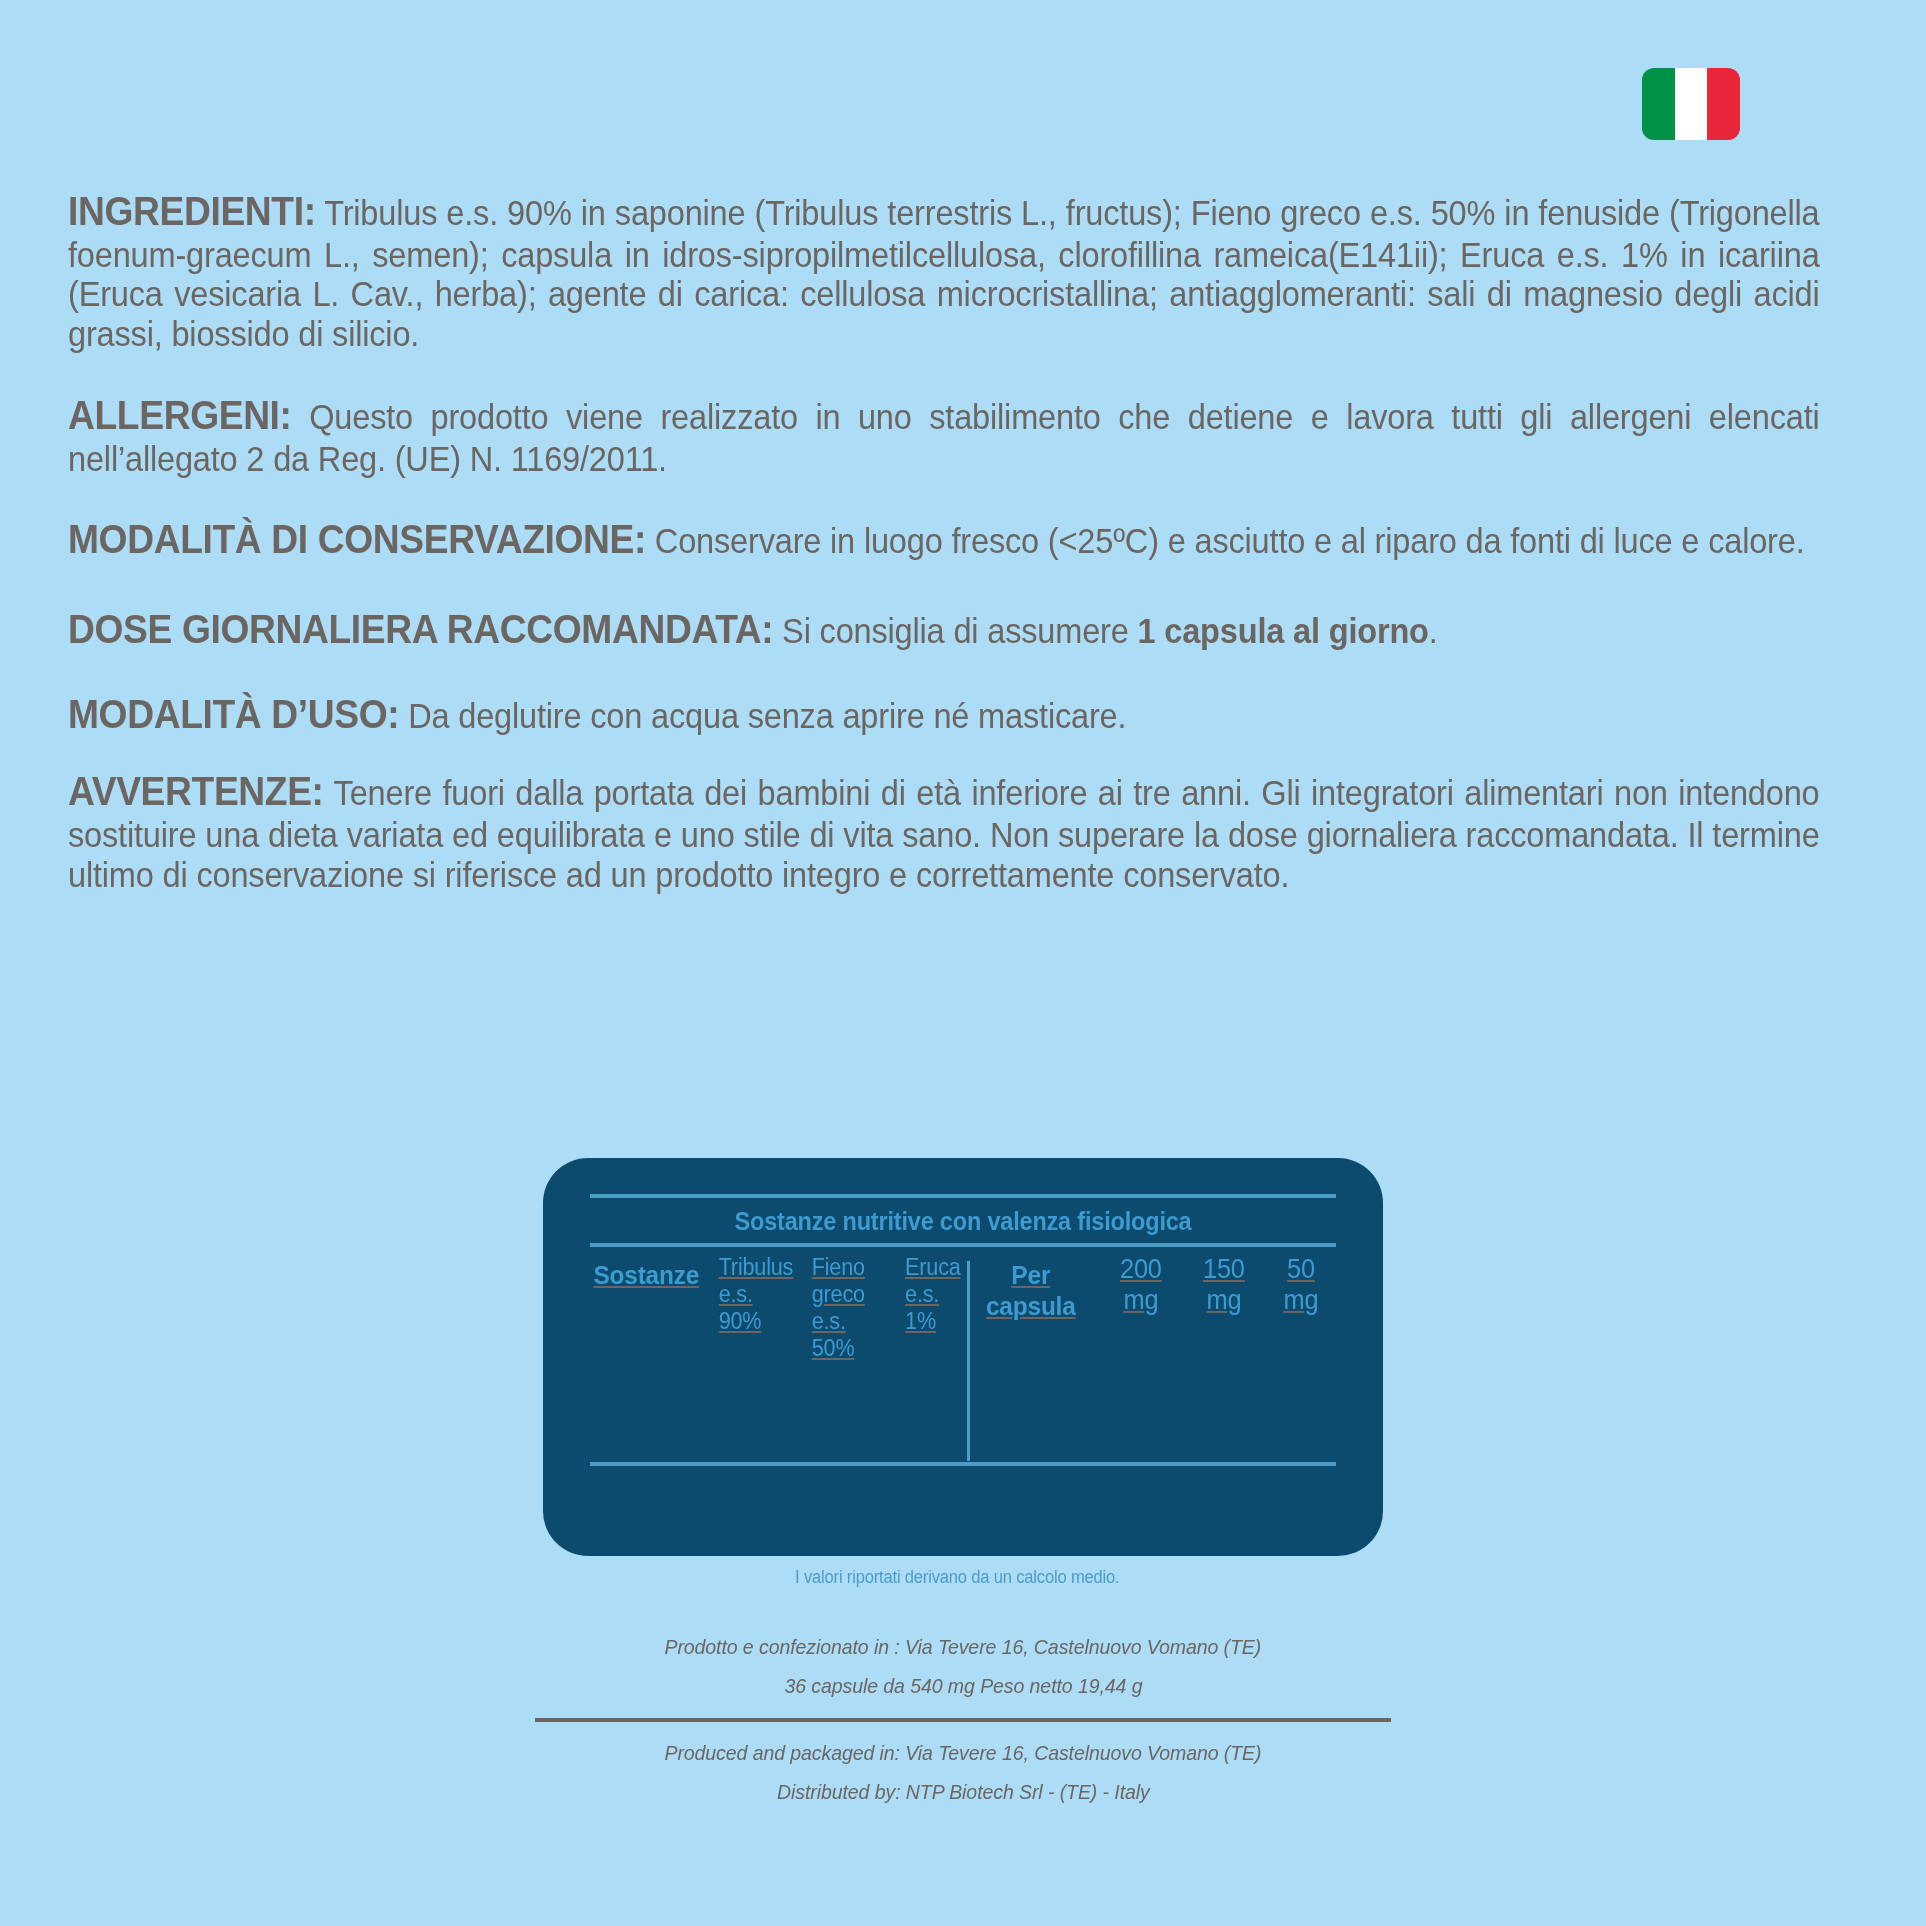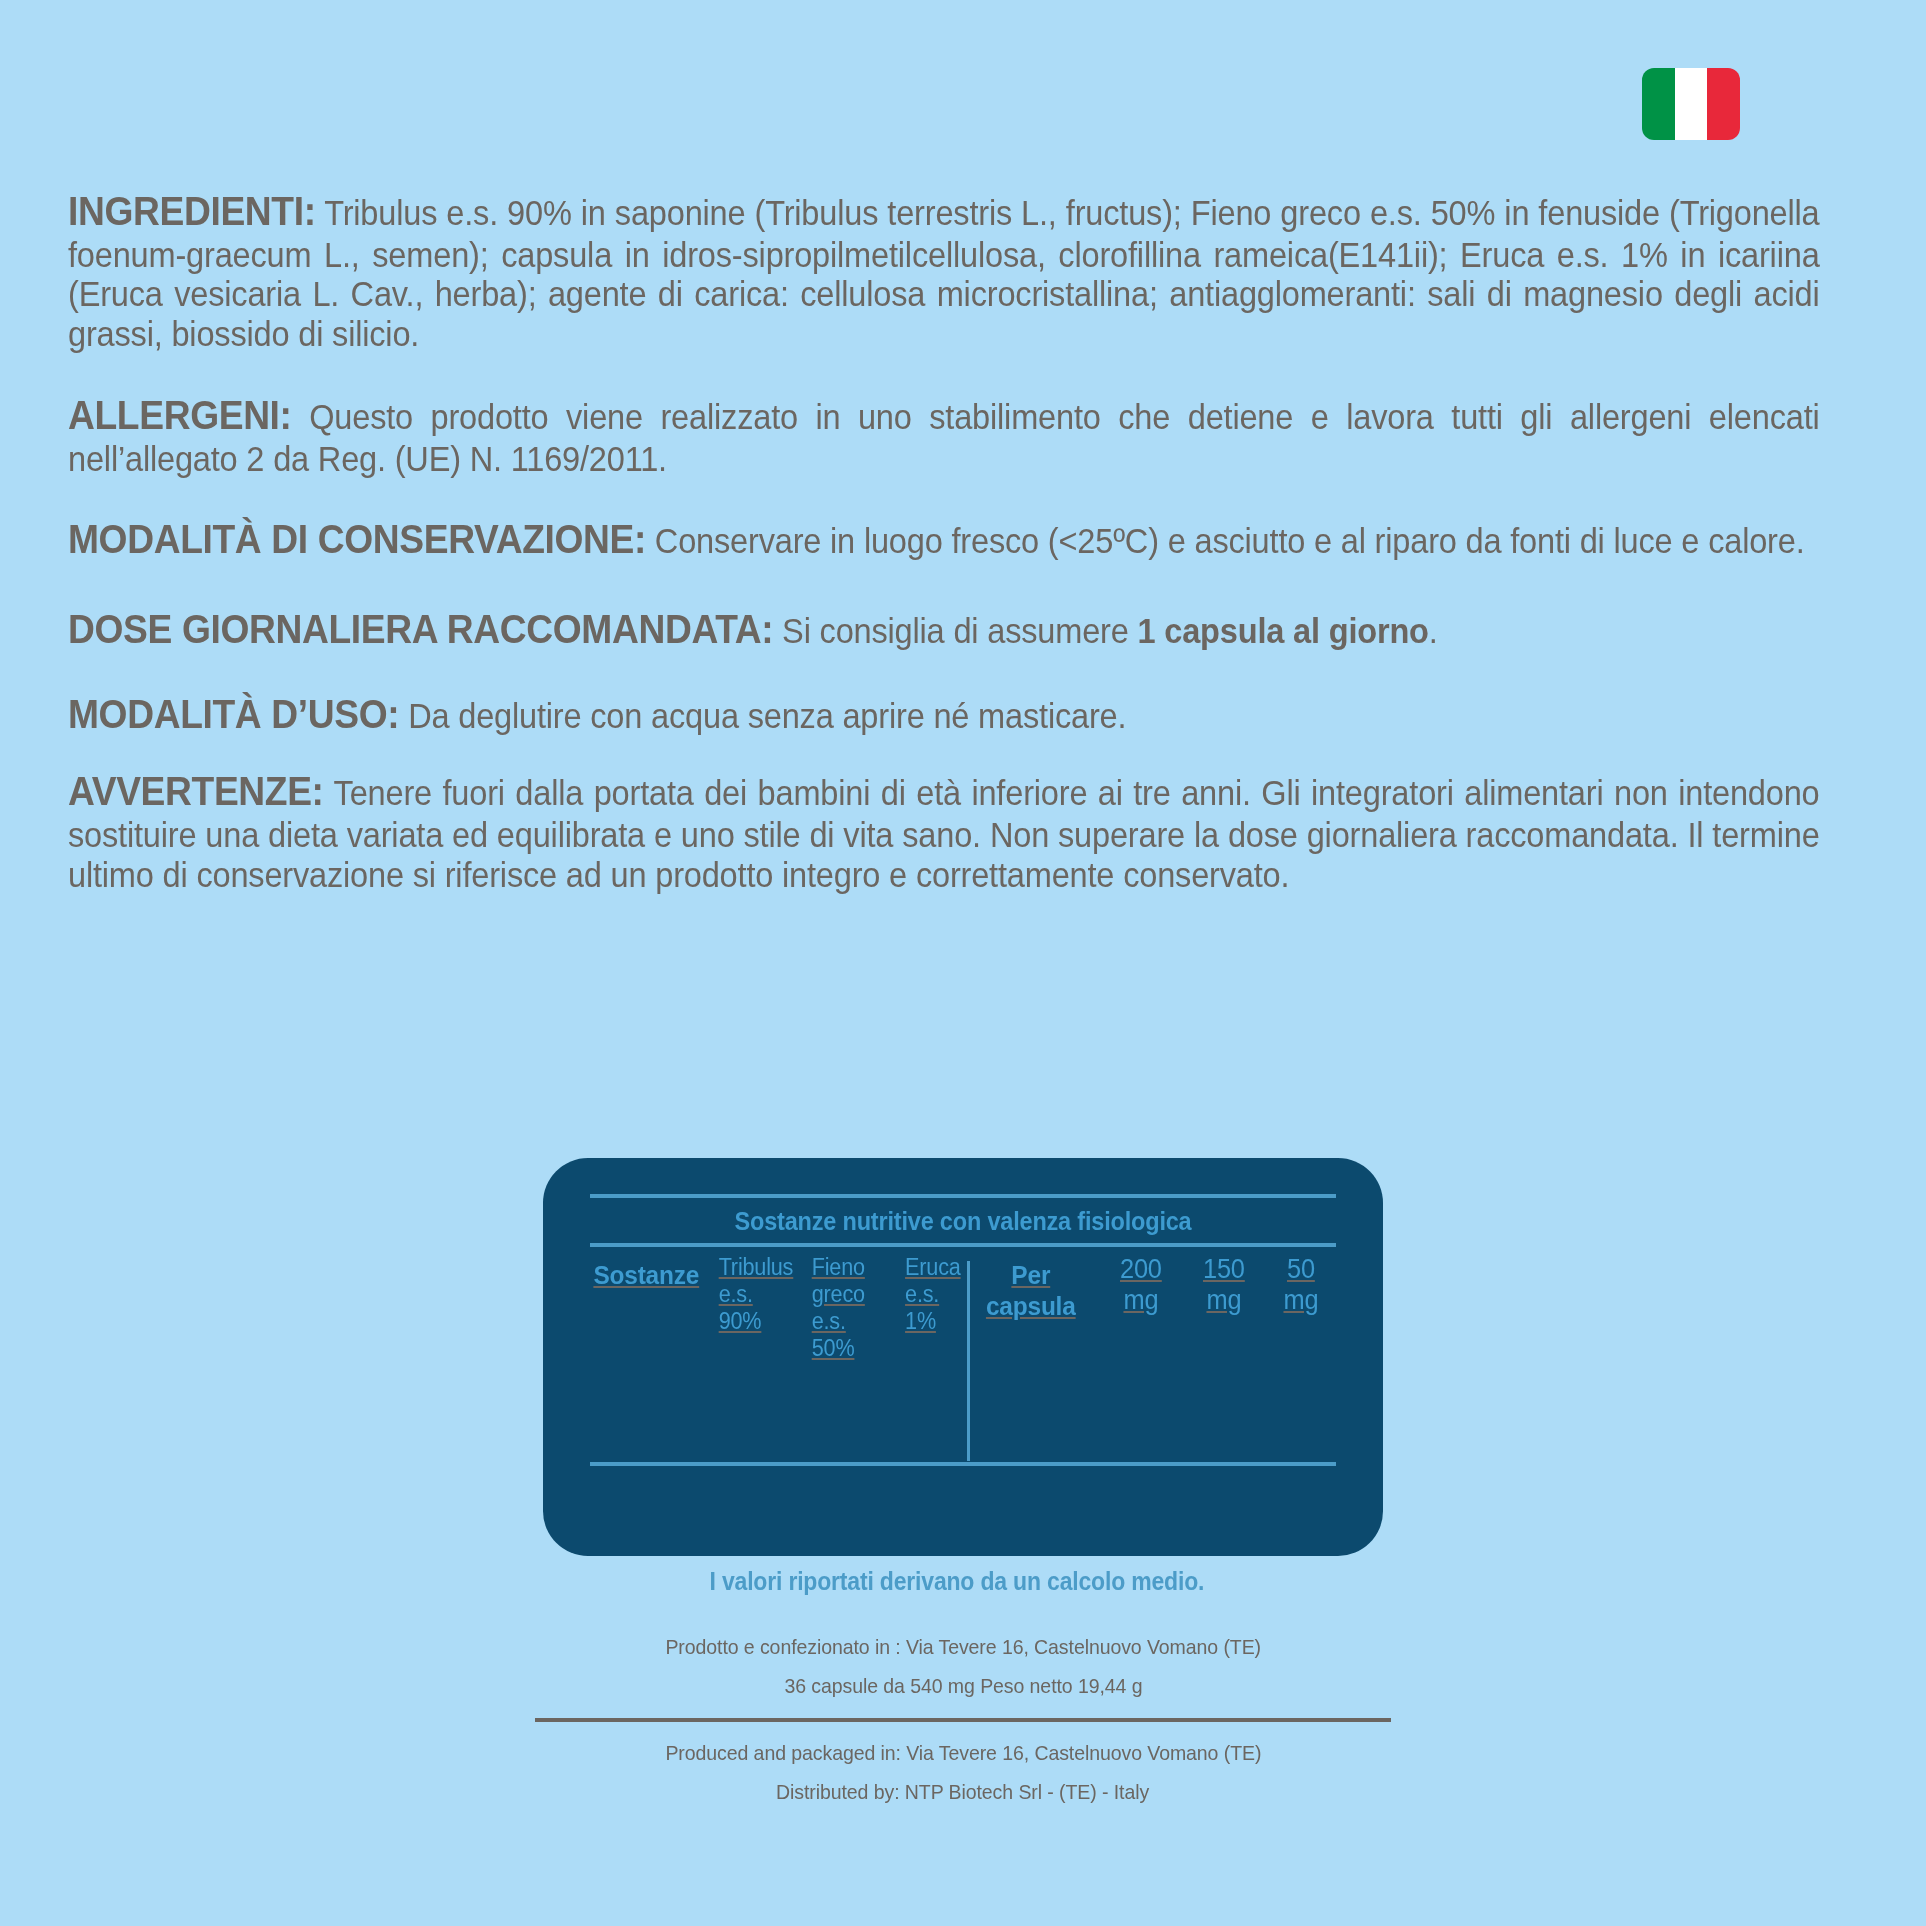"I valori riportati derivano da" #table-note { font-size: 25px -> 18px; font-weight: bold -> normal }
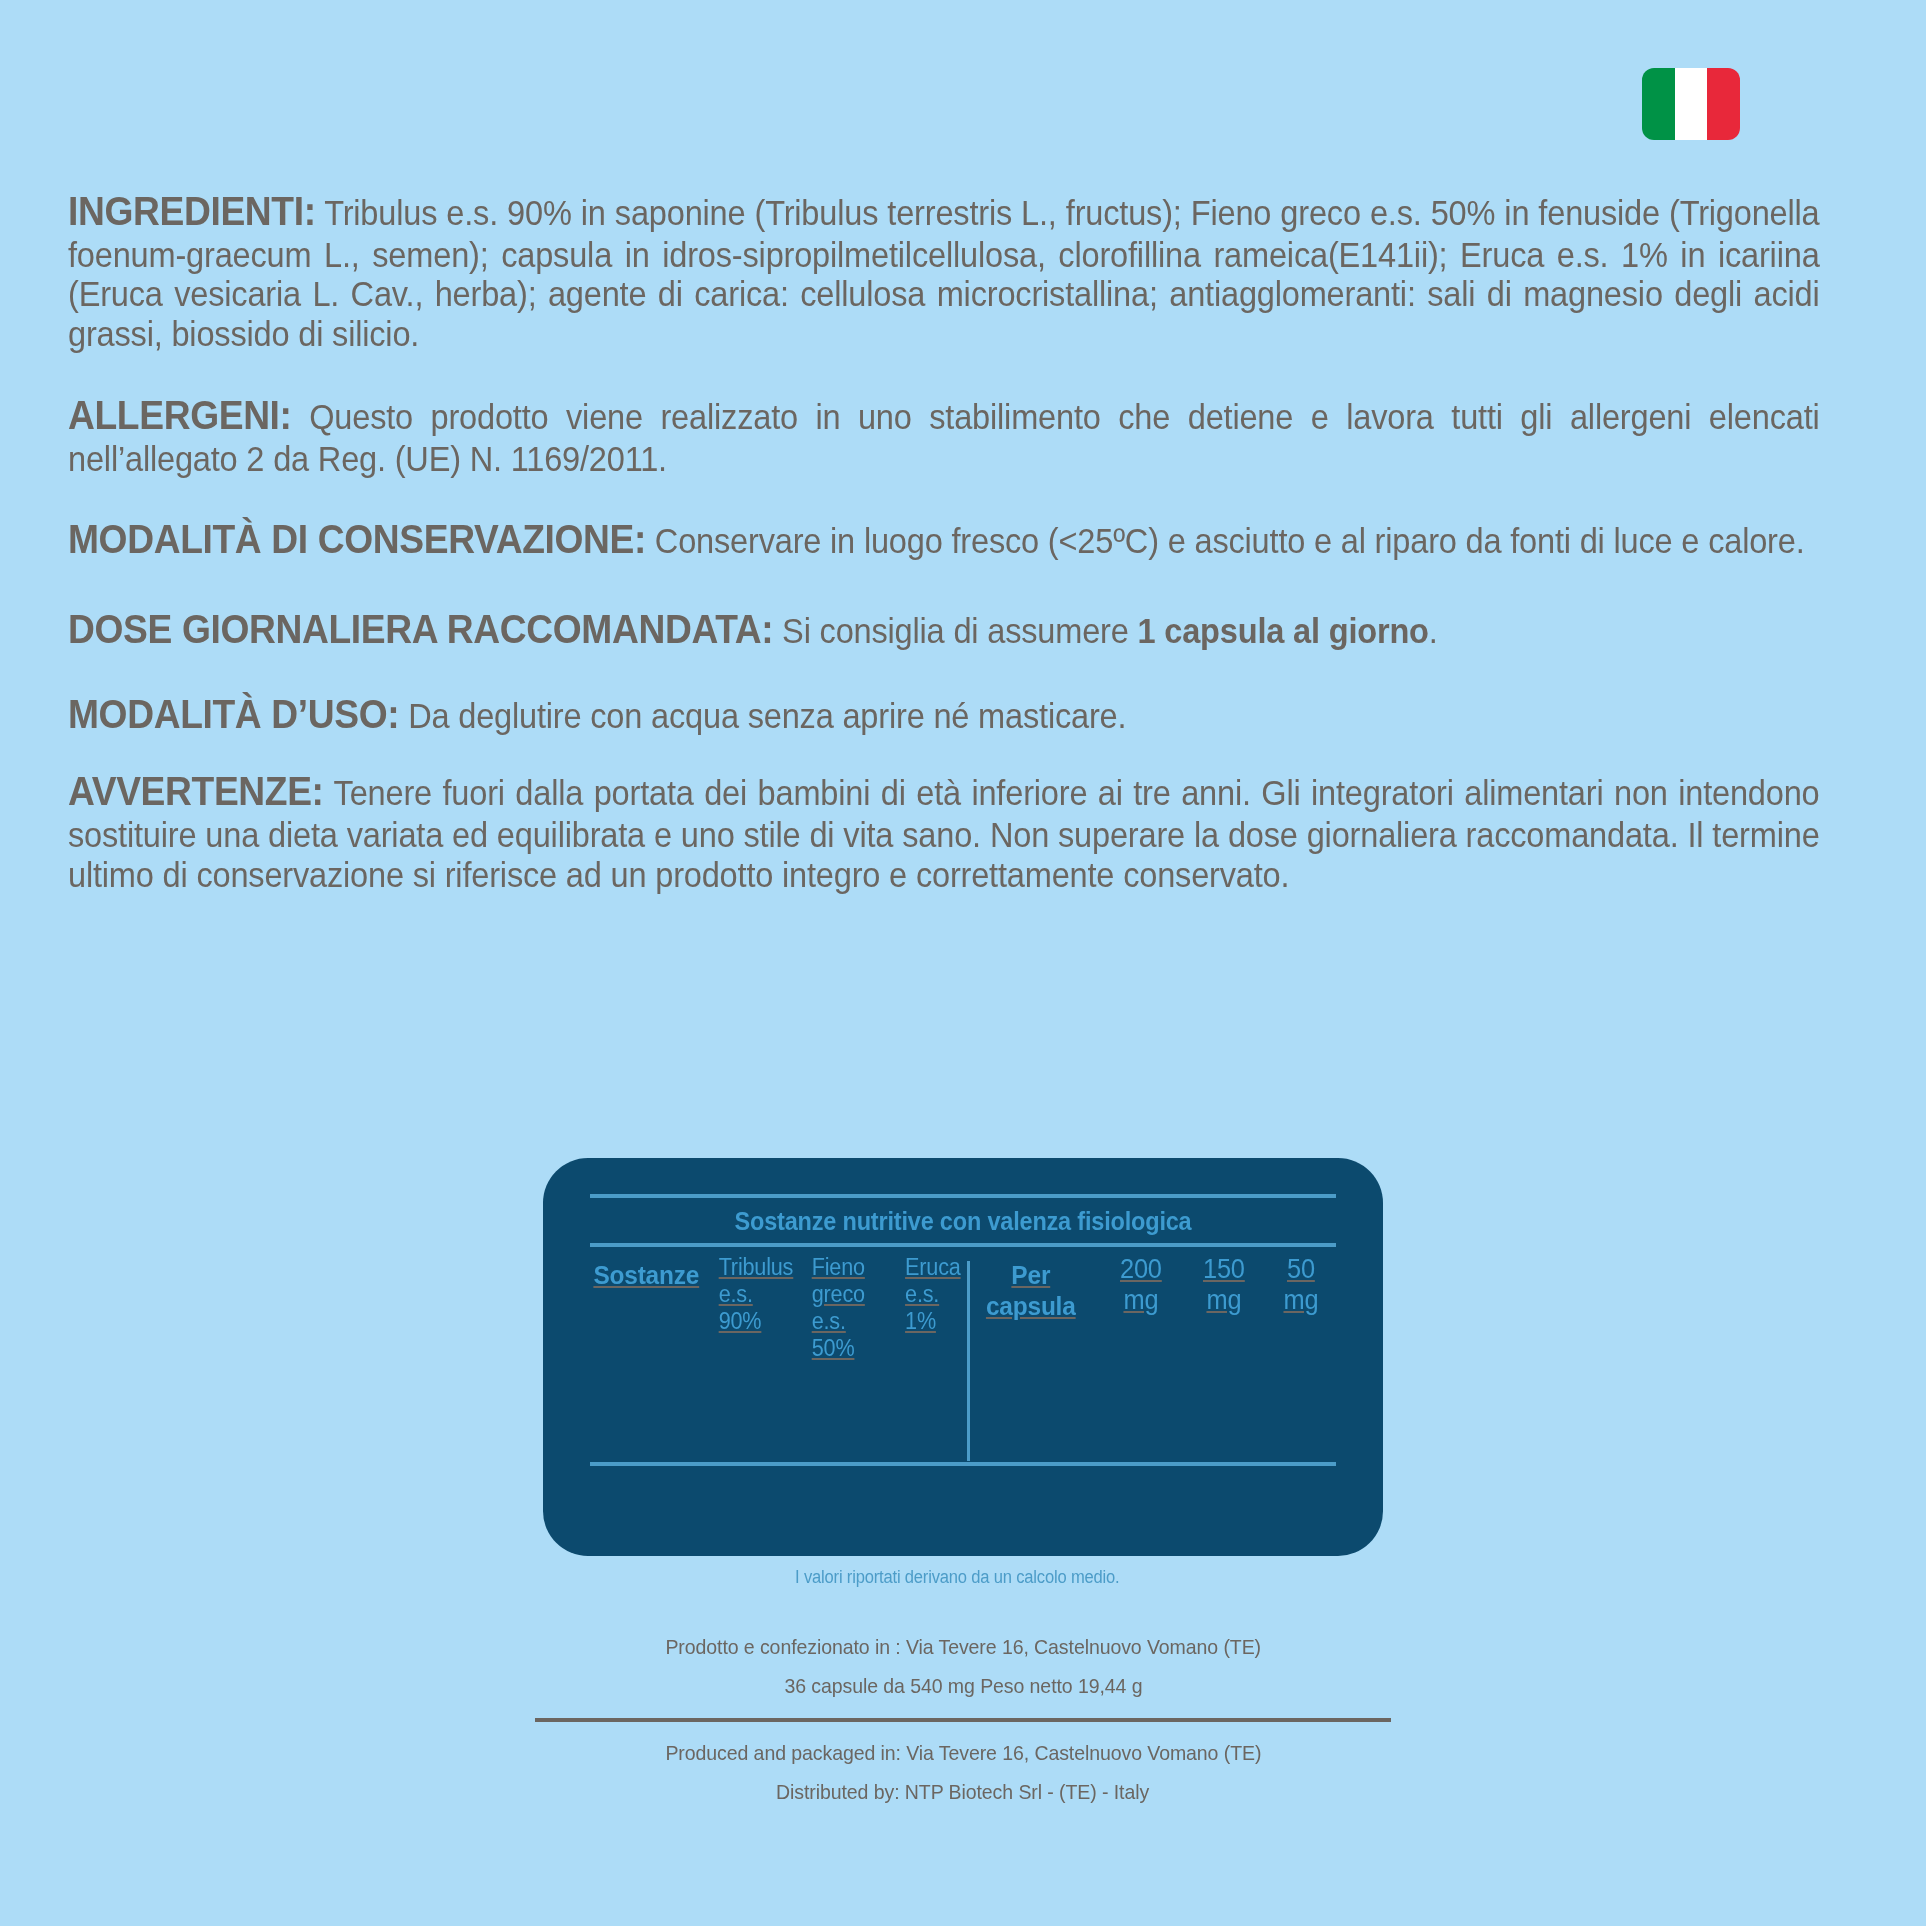"Prodotto e confezionato in :" #footer { font-style: none -> italic }
